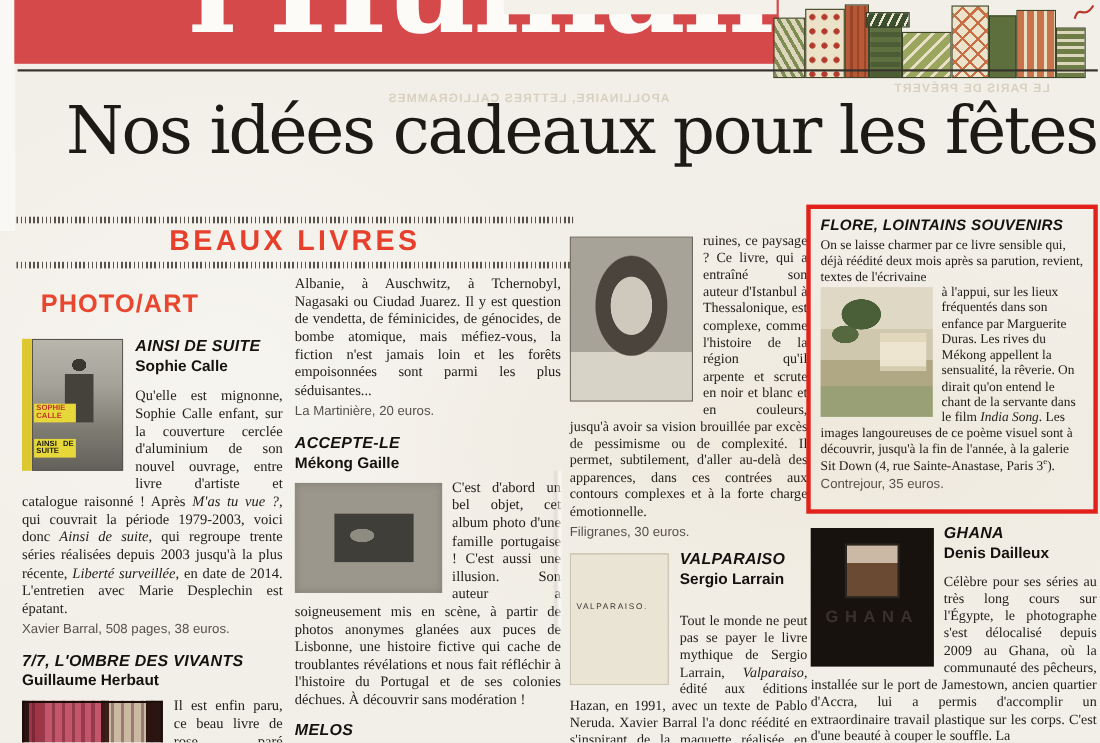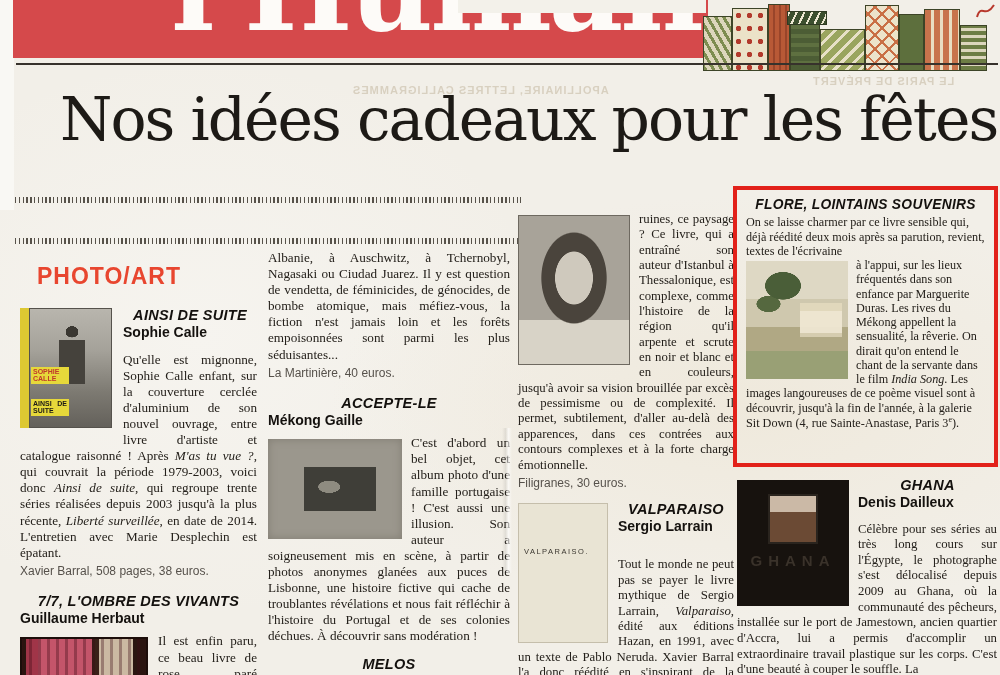"BEAUX LIVRES" div.section-label { html: none -> <div>BEAUX LIVRES</div> }
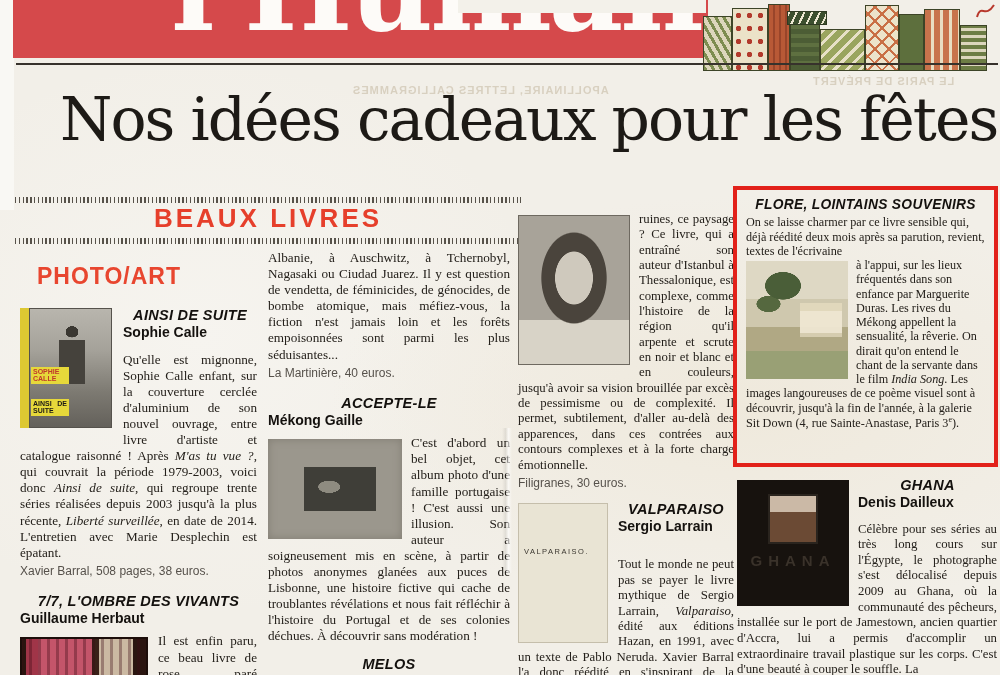"FLORE, LOINTAINS SOUVENIRS" .art-title { text-align: center -> left }
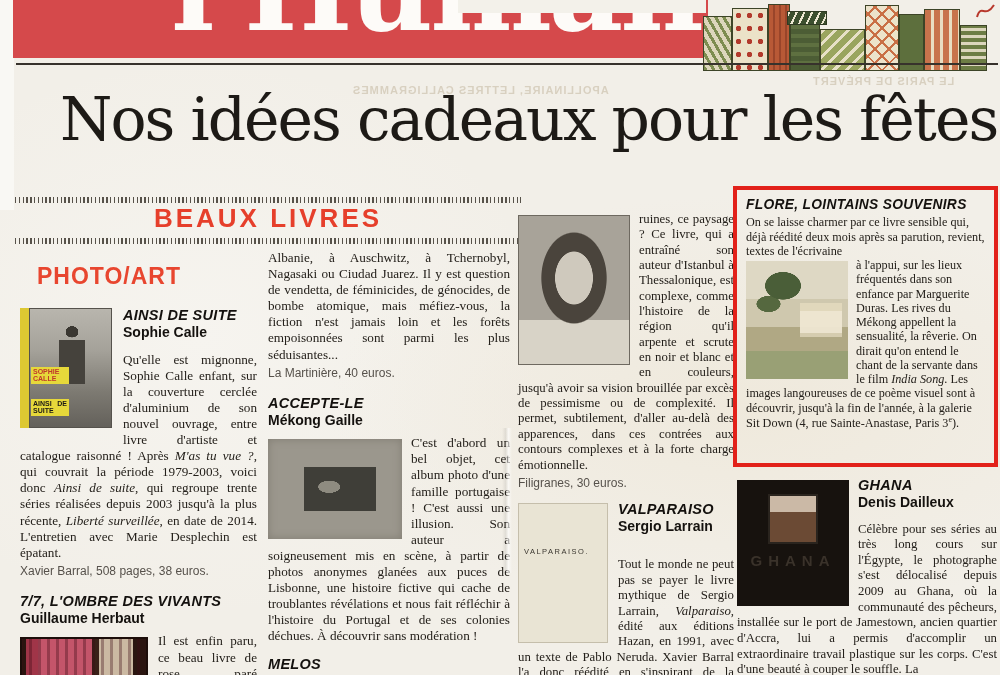"La Martinière, 40 euros." div.credit { text: 40 -> 20 }
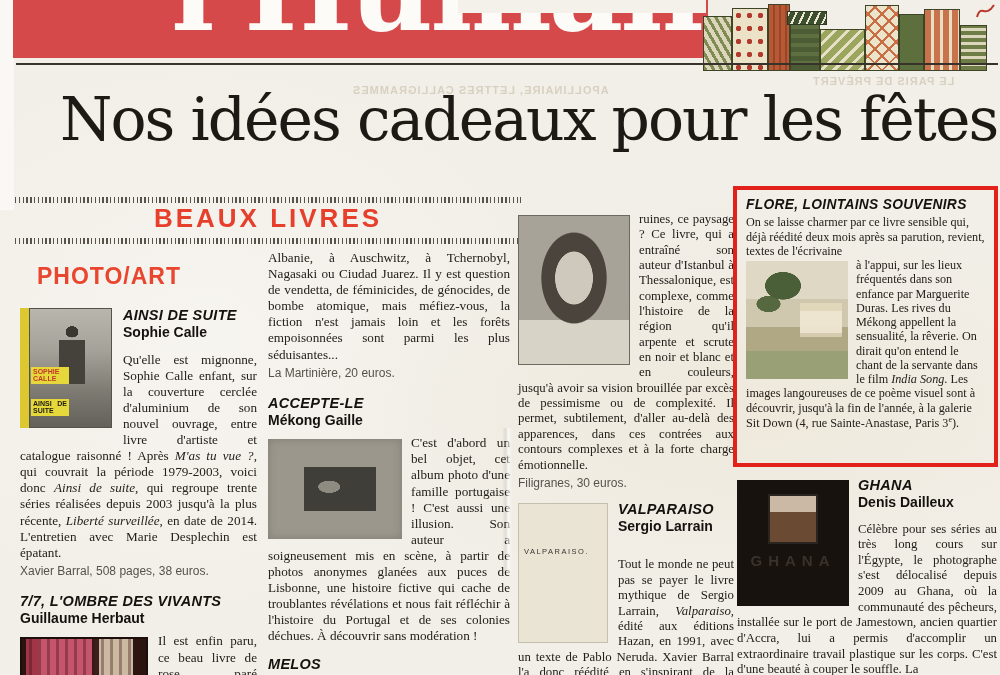"Contrejour, 35 euros." div.credit { html: none -> <div>Contrejour, 35 euros.</div> }
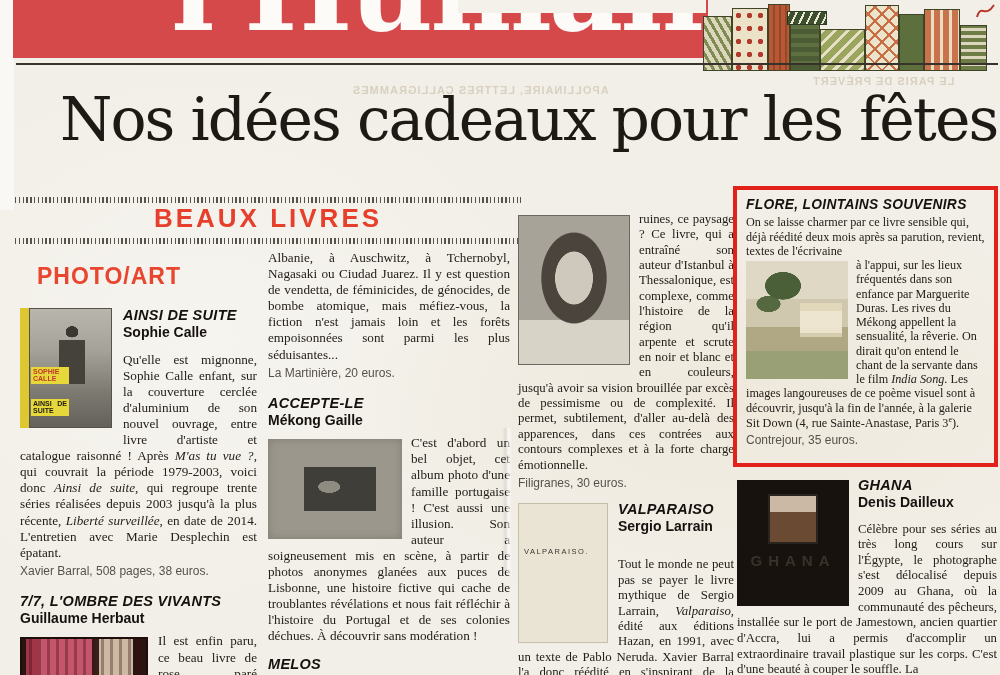"VALPARAISO." .cover-valpa { height: 140px -> 120px }
